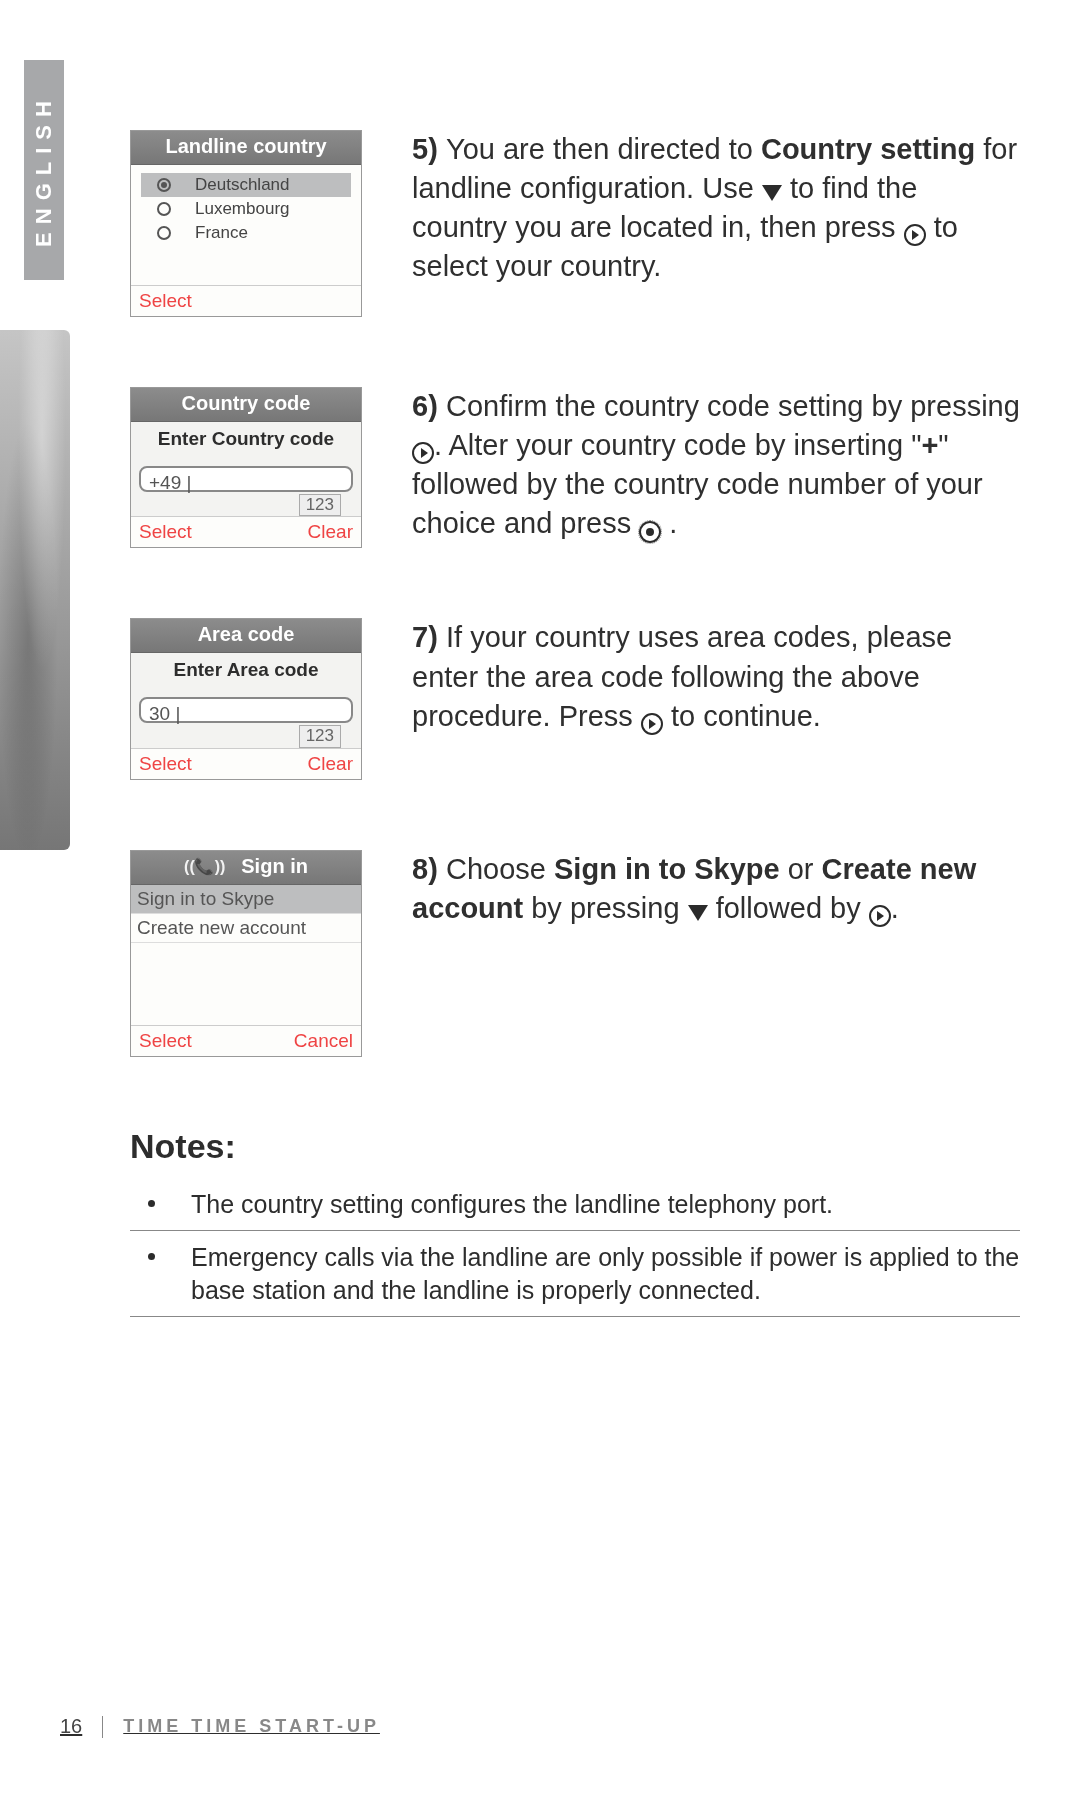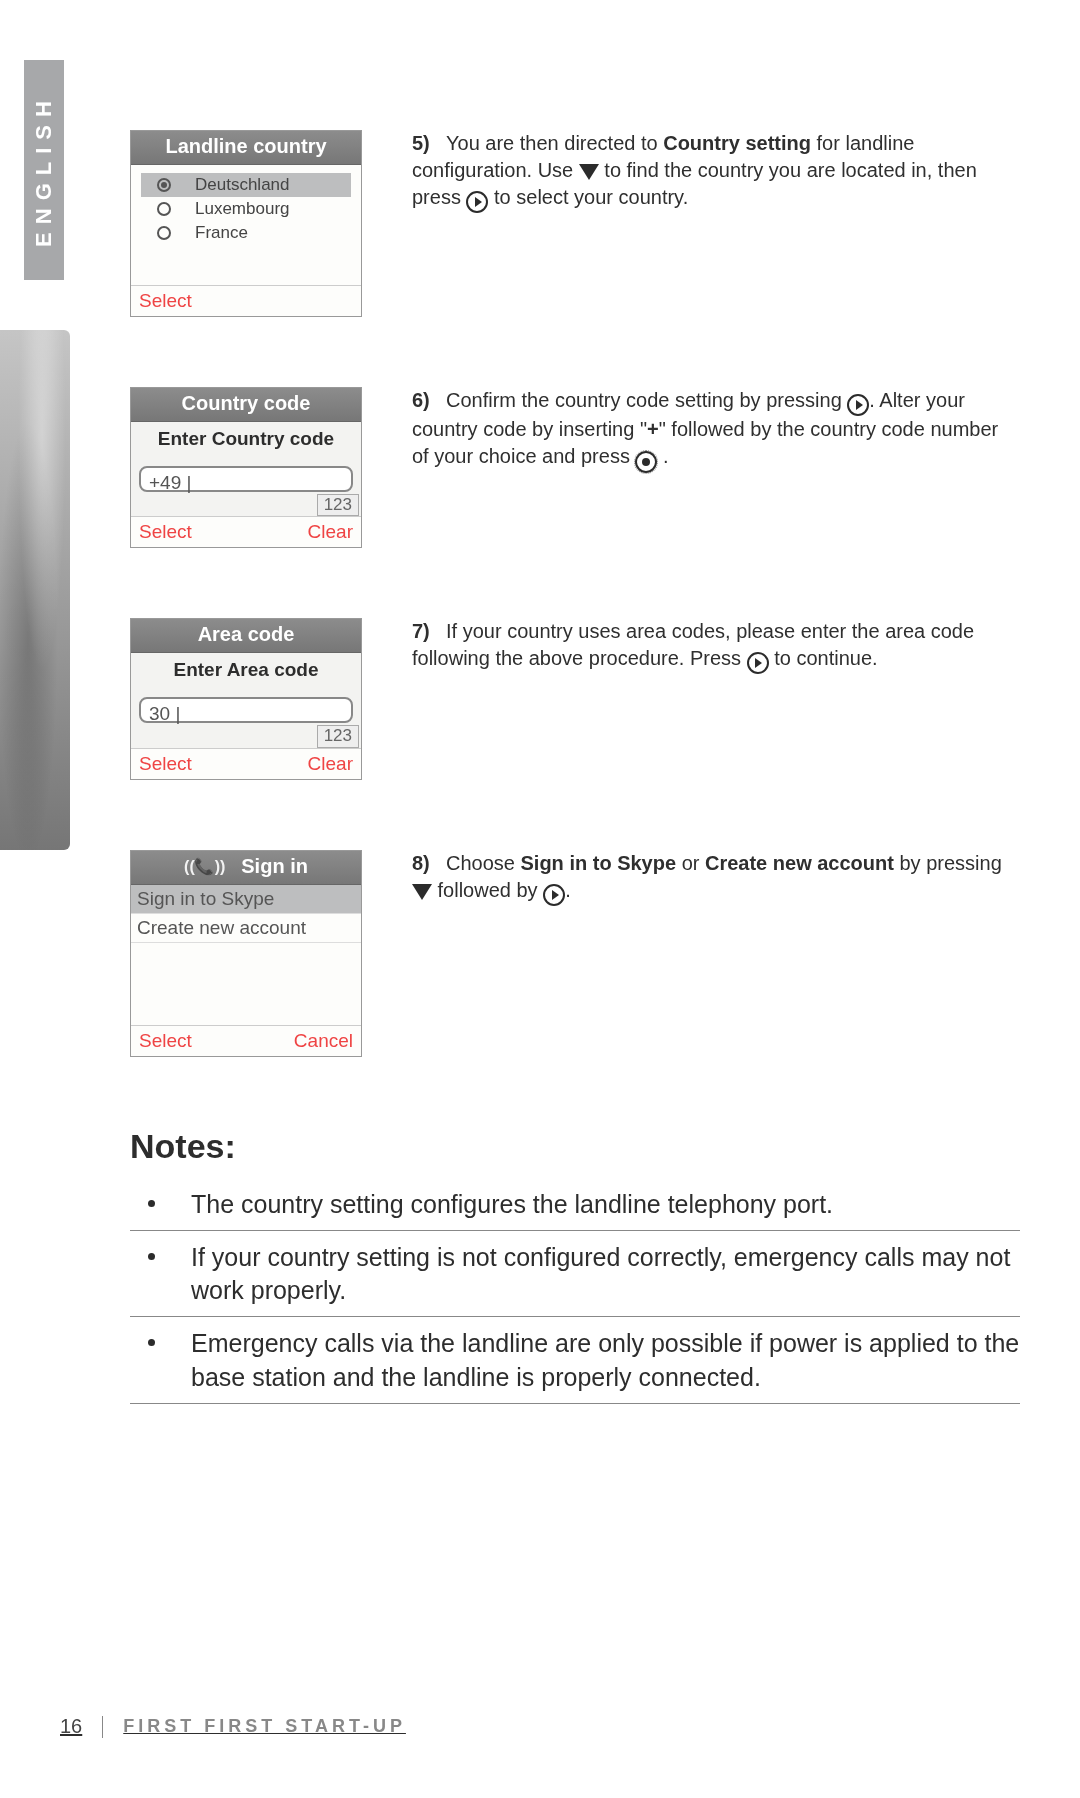"5) You are then directed" .instr { font-size: 20px -> 29px }
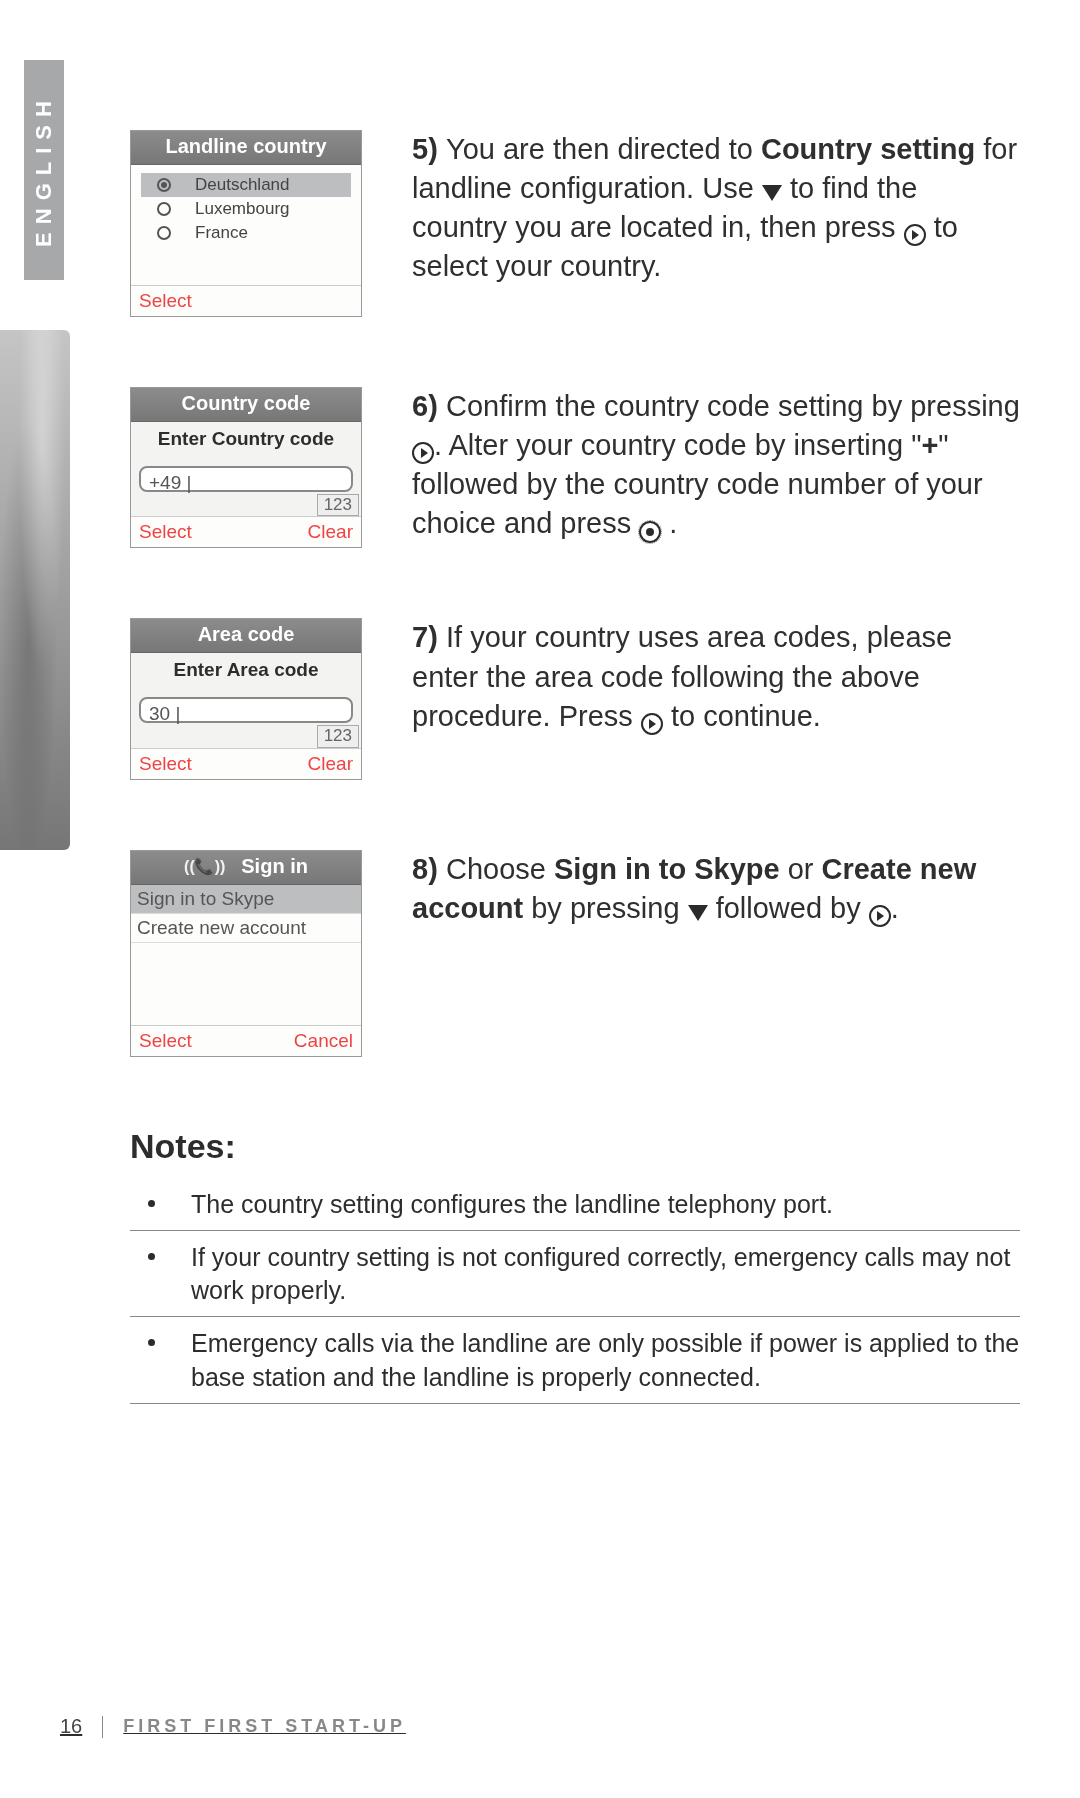"123" .mode-indicator { padding: 2px 2px 0 -> 2px 20px 0 }
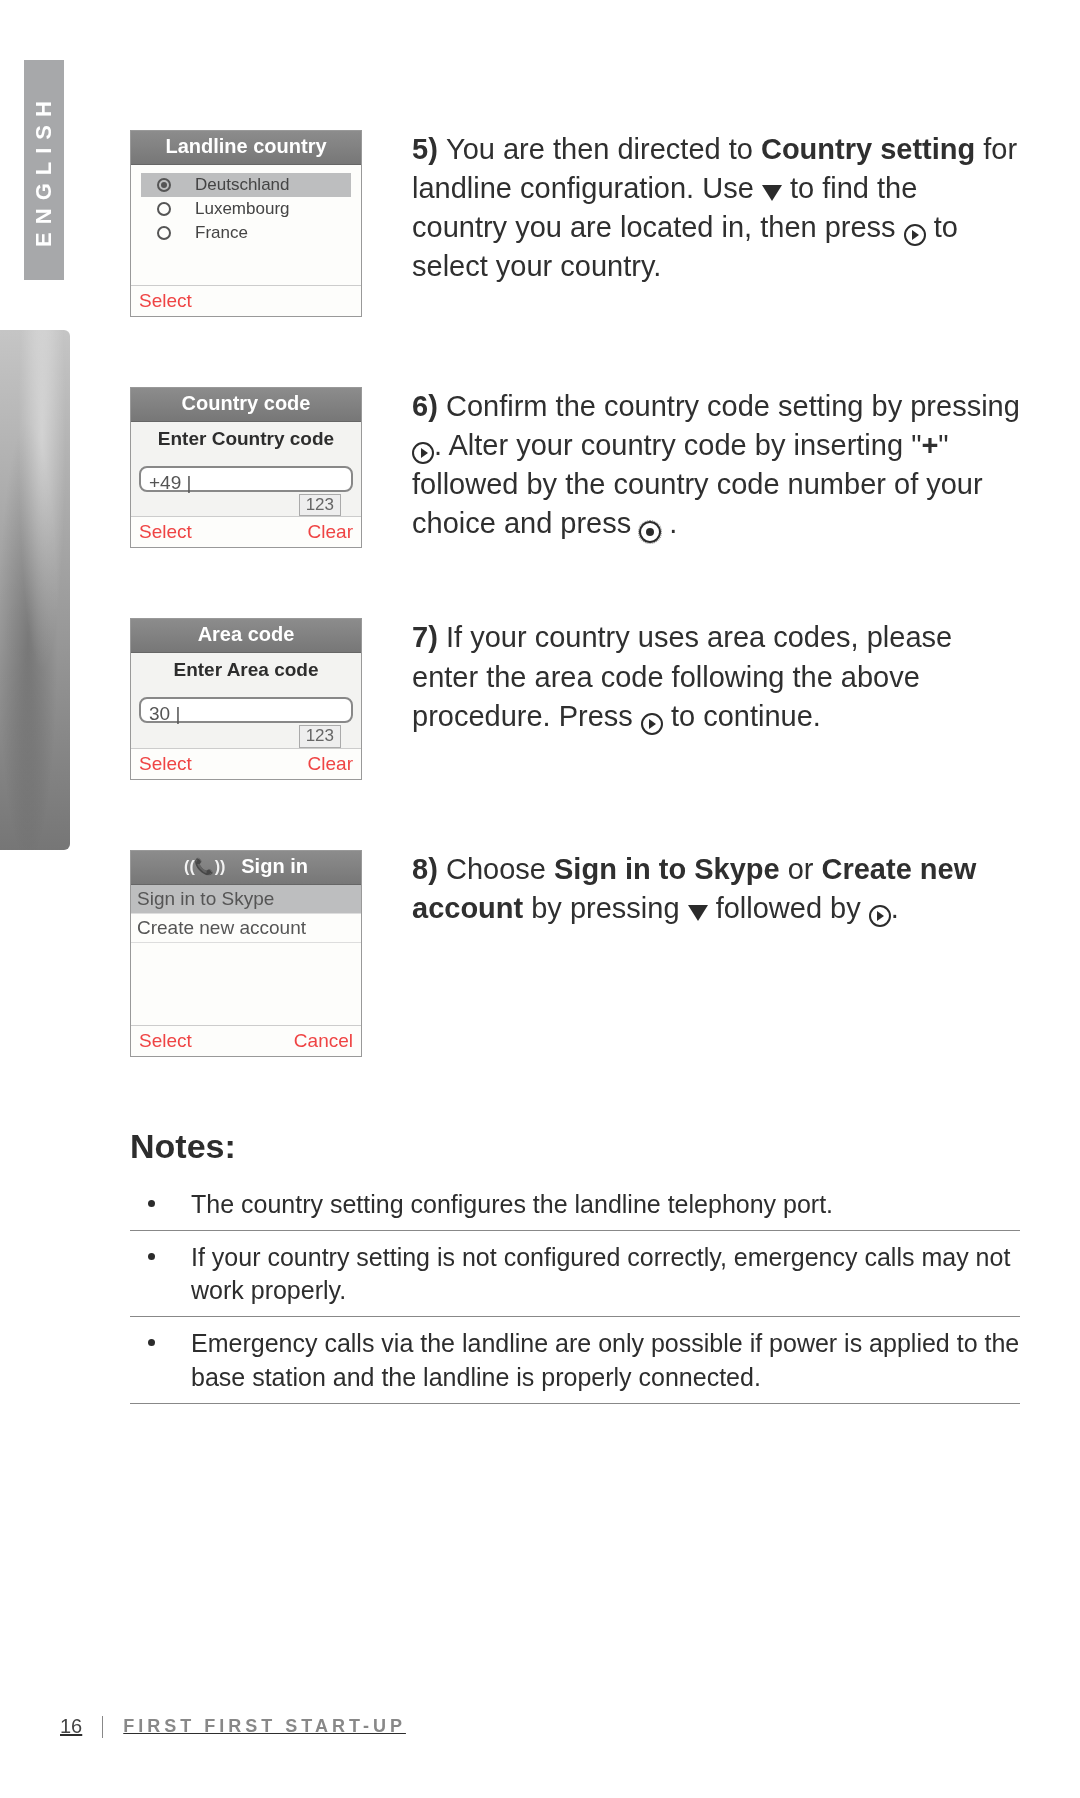"If your country setting is" div.note-line { html: <div> <span></span> <span>If your country setting is not configured correctly, emergency calls may not work properly.</span> </div> -> none }
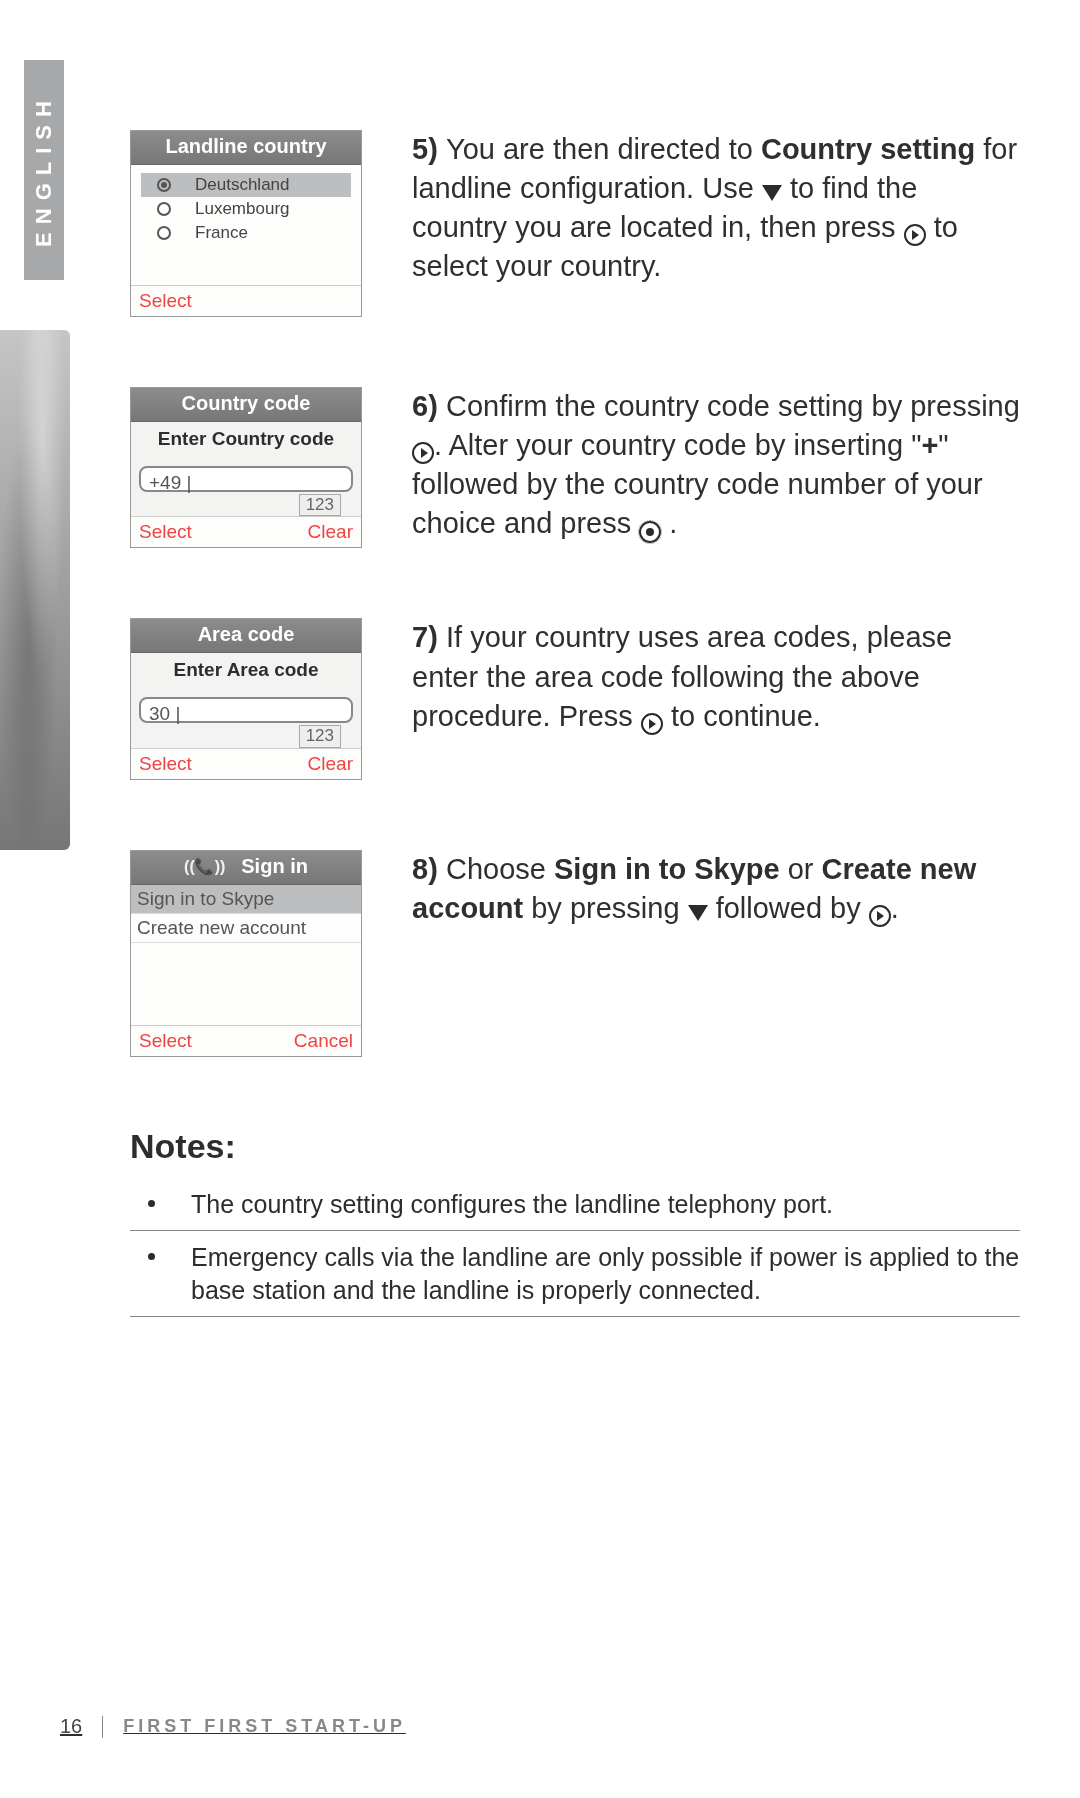"FIRST FIRST START-UP" span.section-title { text: FIRST FIRST -> TIME TIME }
